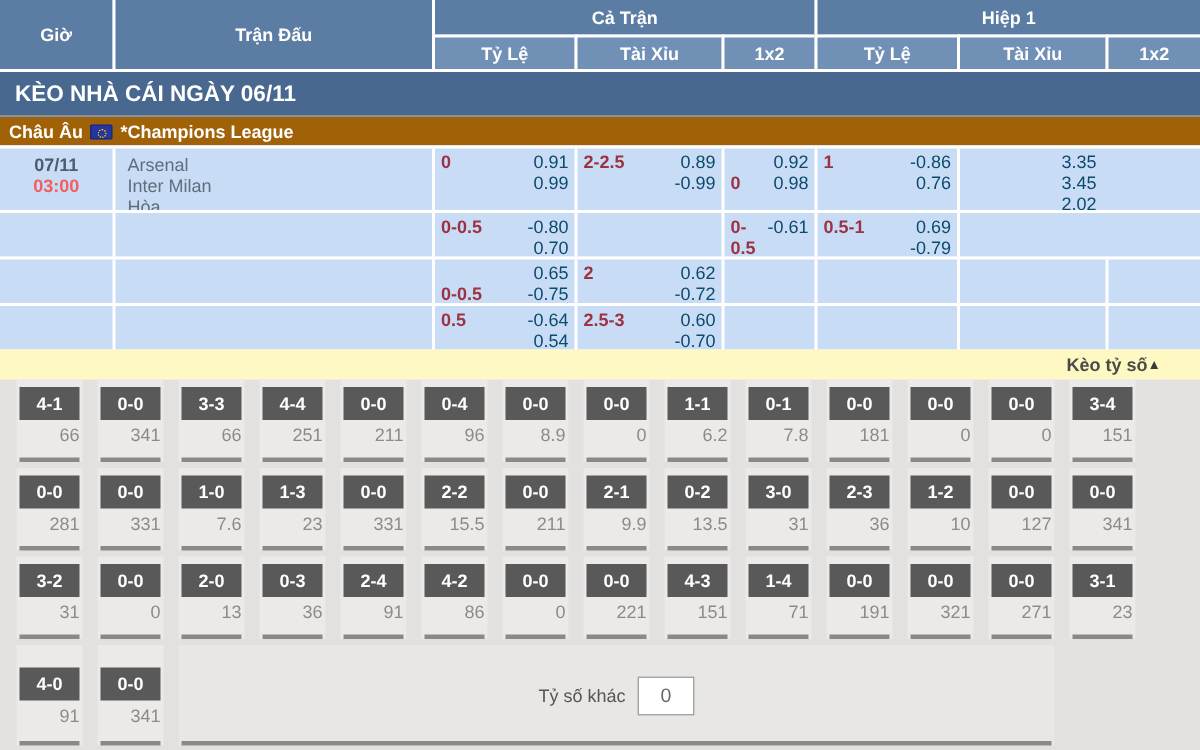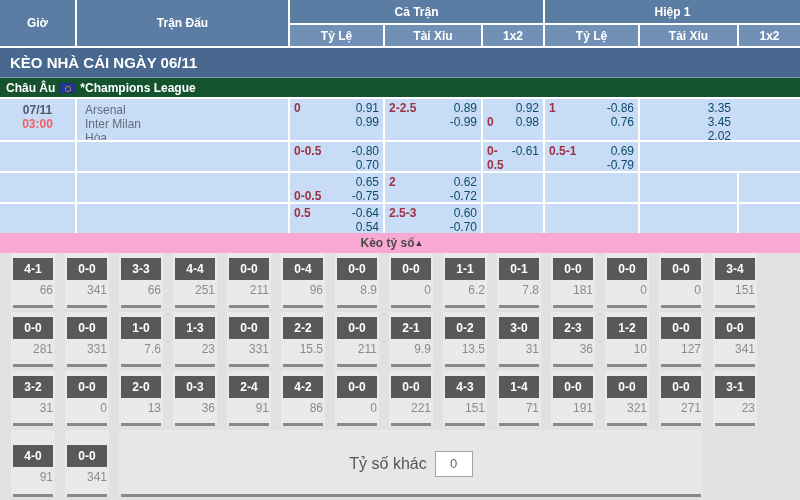"Châu Âu" .league-bar { background: #14532d -> #a16207 }
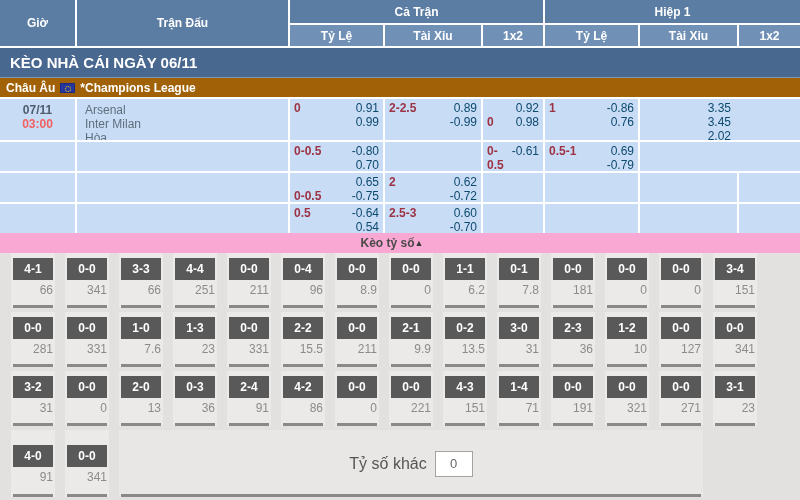"Kèo tỷ số" .score-header { background: #f9a8d4 -> #fef9c3; justify-content: center -> flex-end }
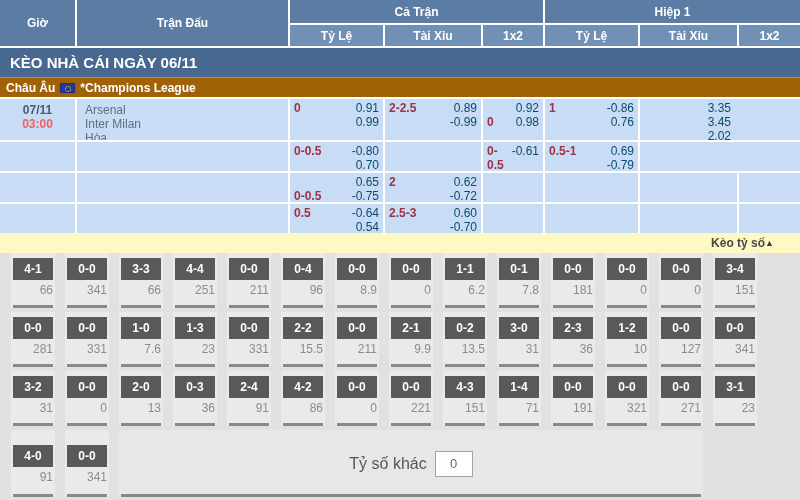"Tỷ số khác" .other-label { font-size: 16px -> 12px }
